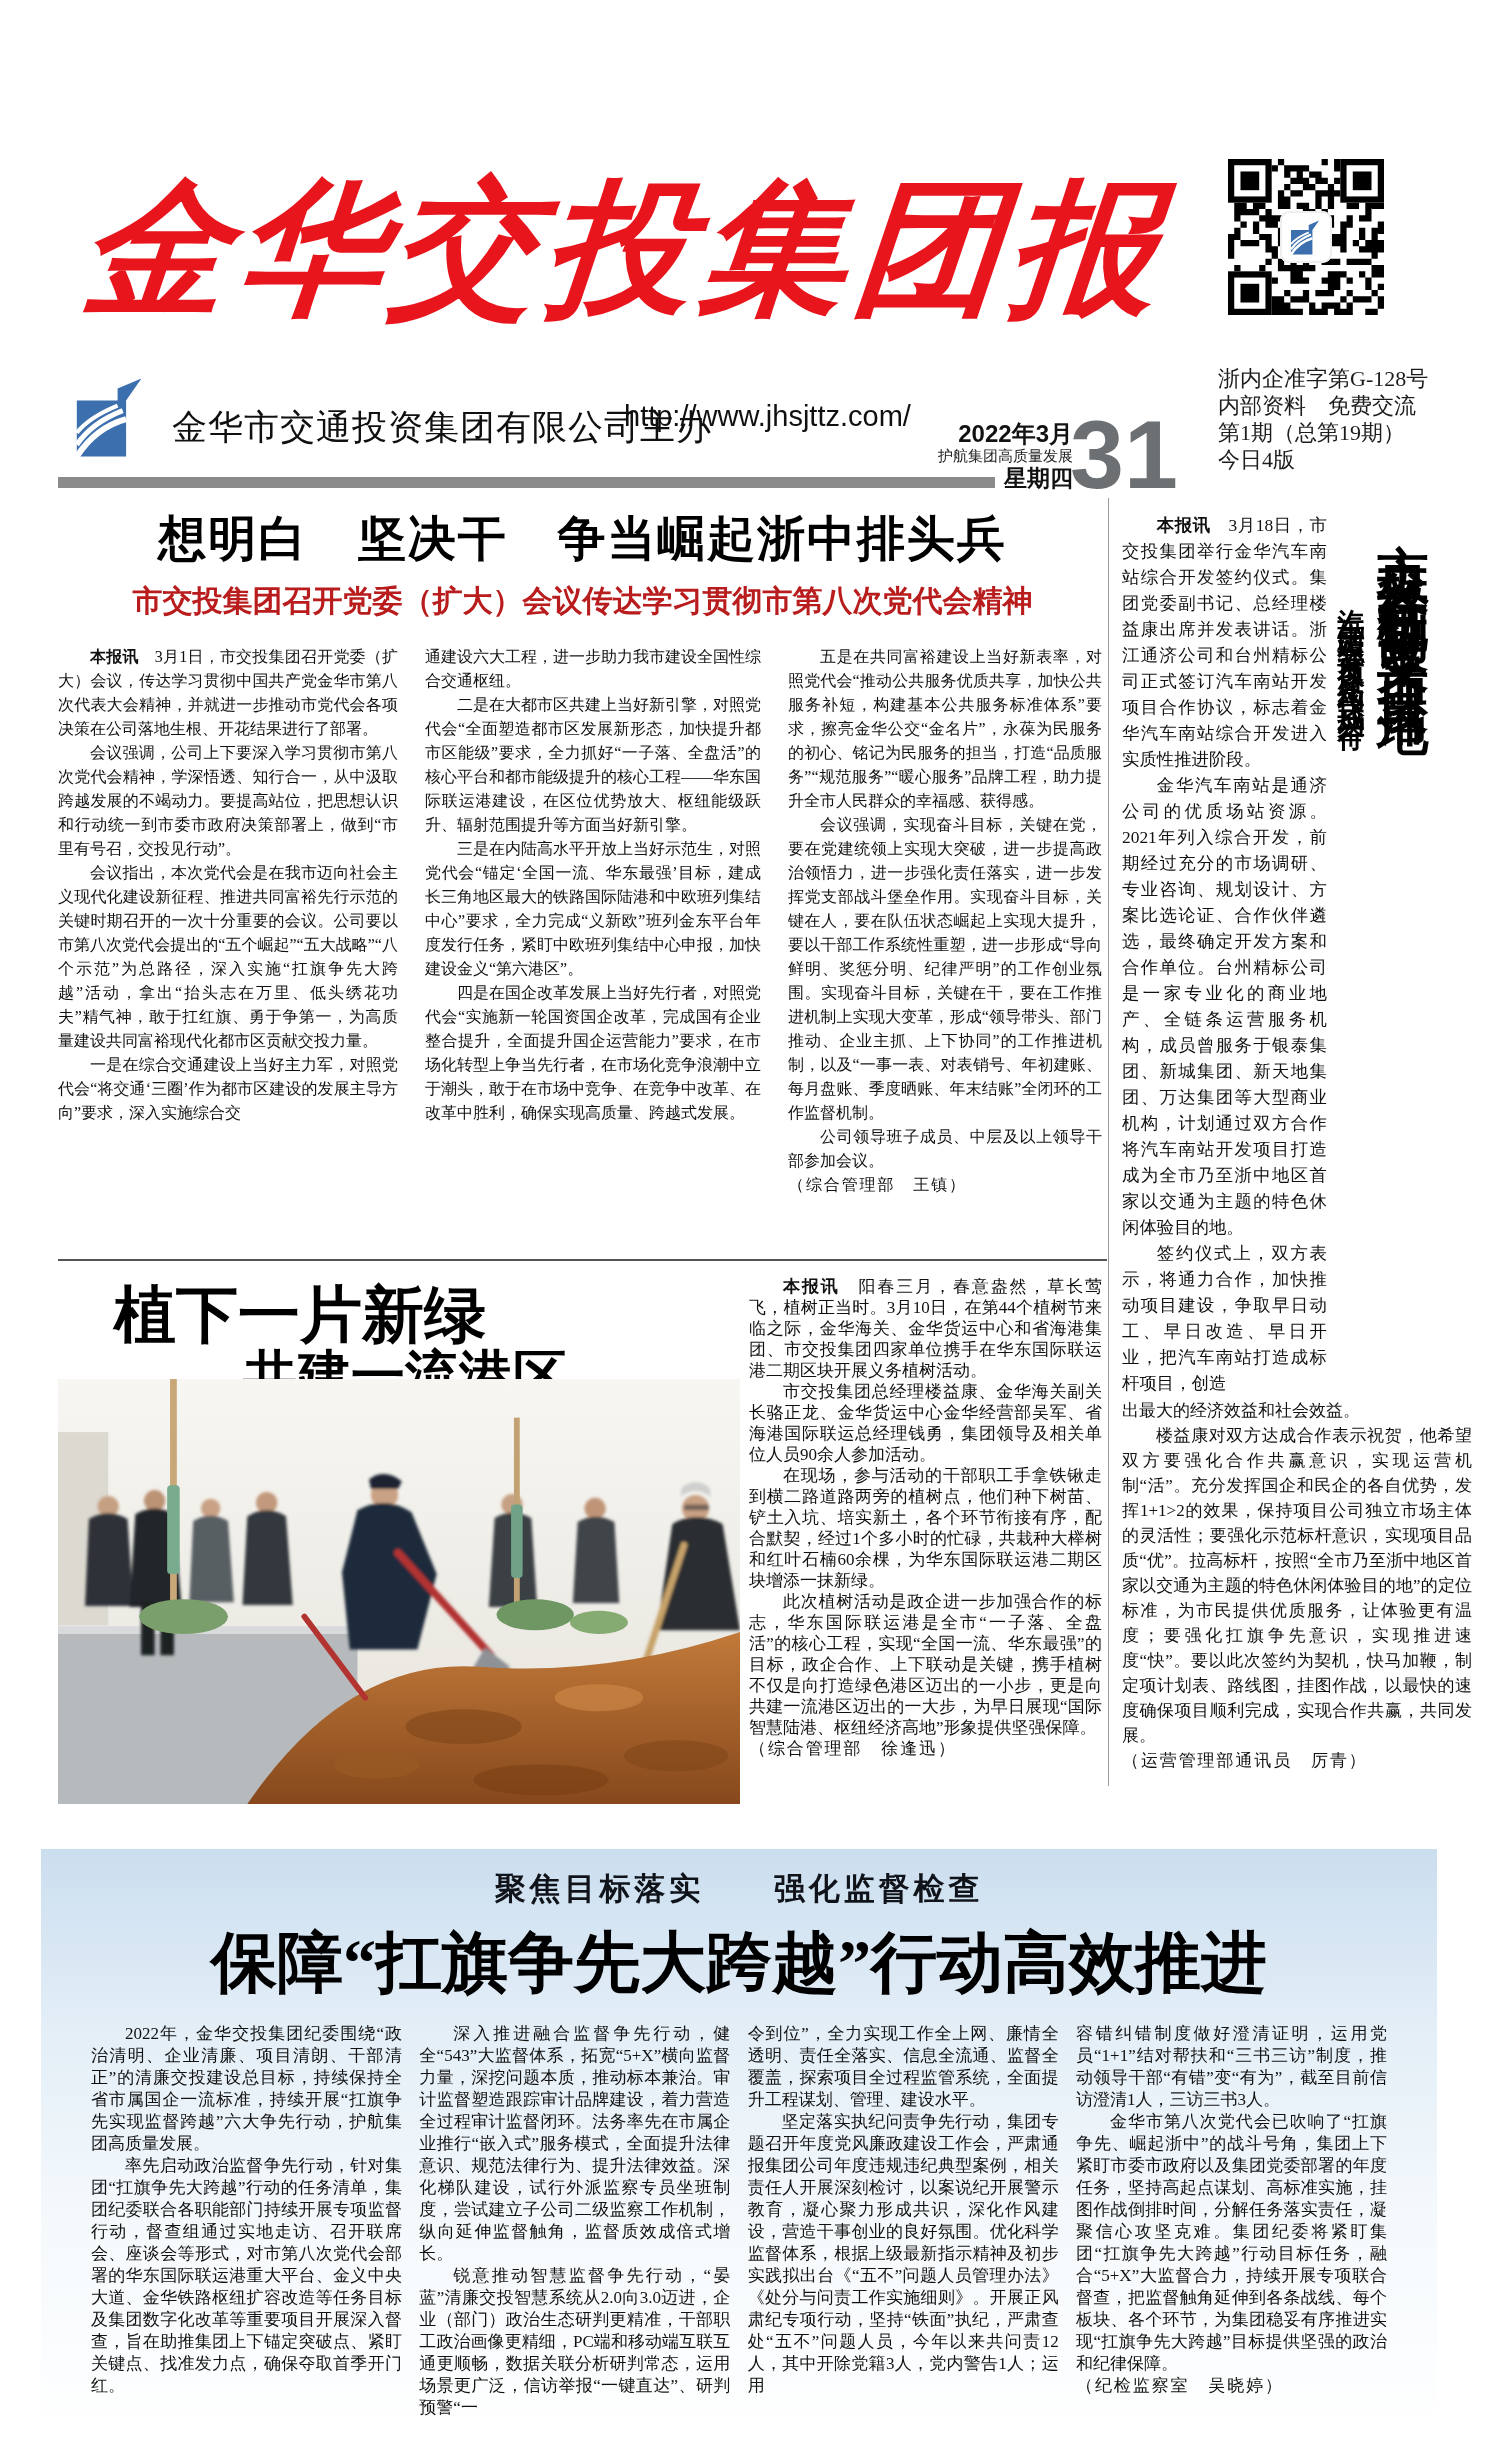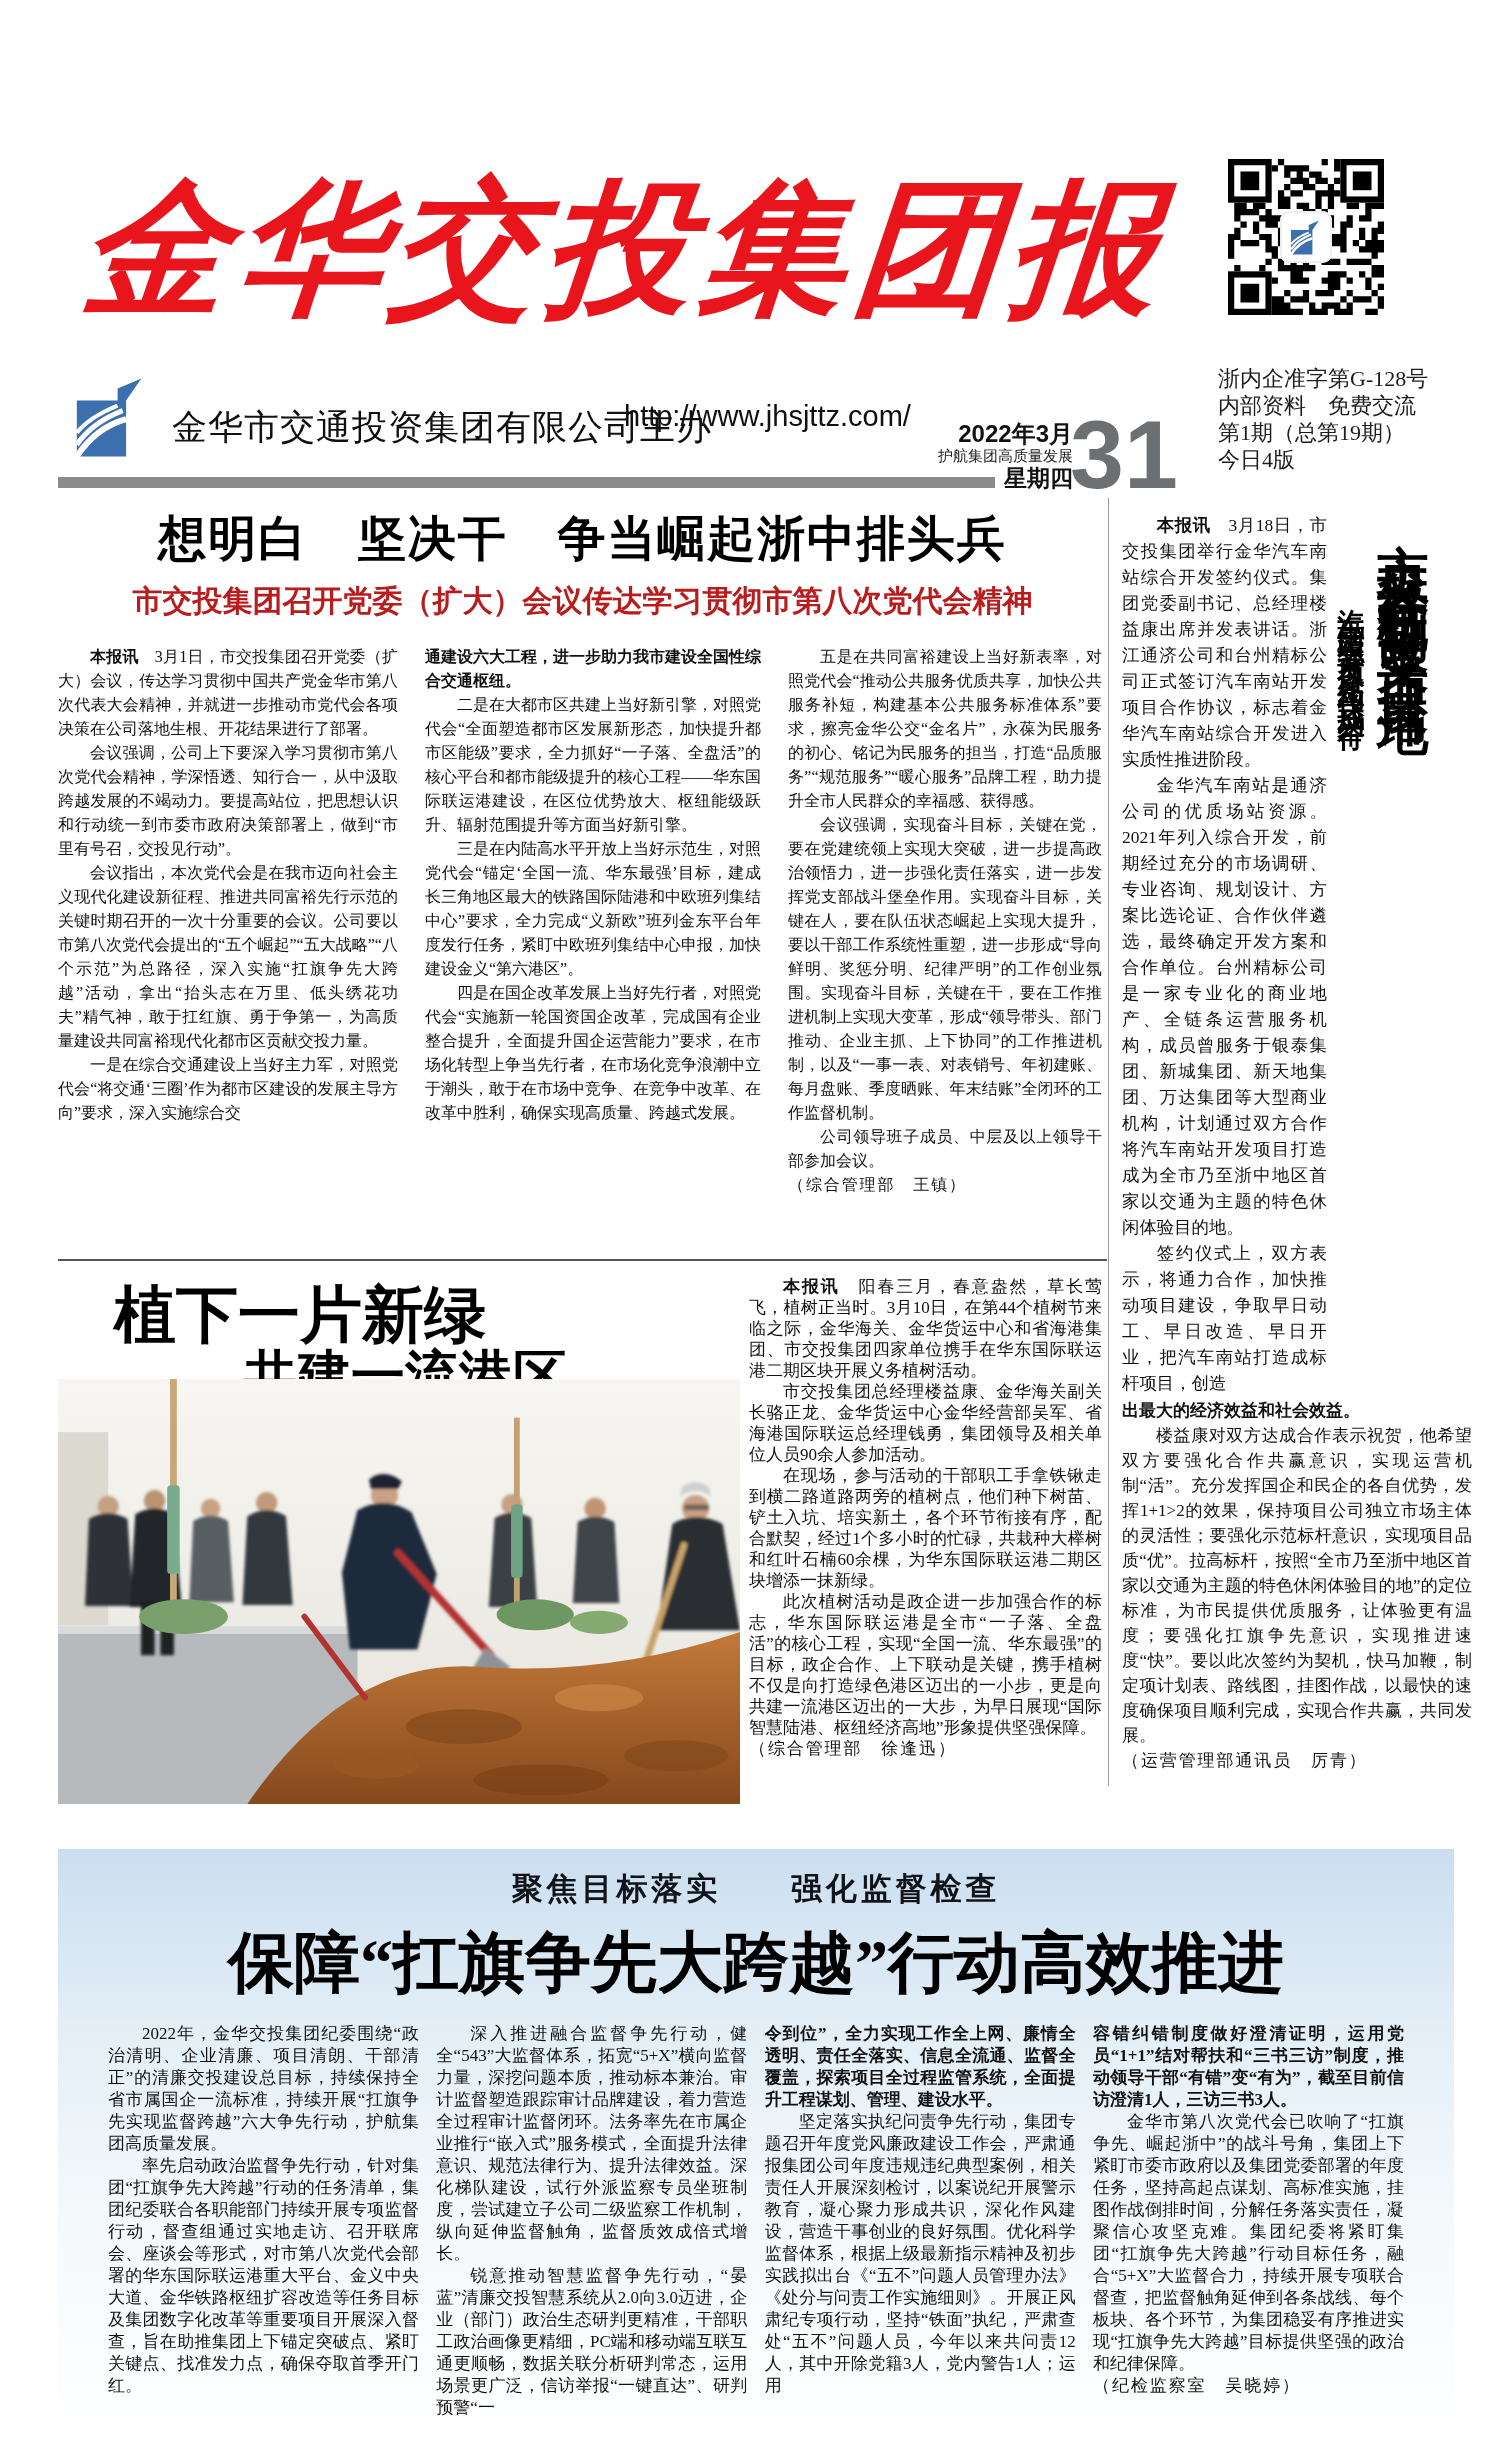"通建设六大工程，进一步助力我市建设全国性综合交通枢纽。" p.cont { font-weight: bold -> none }
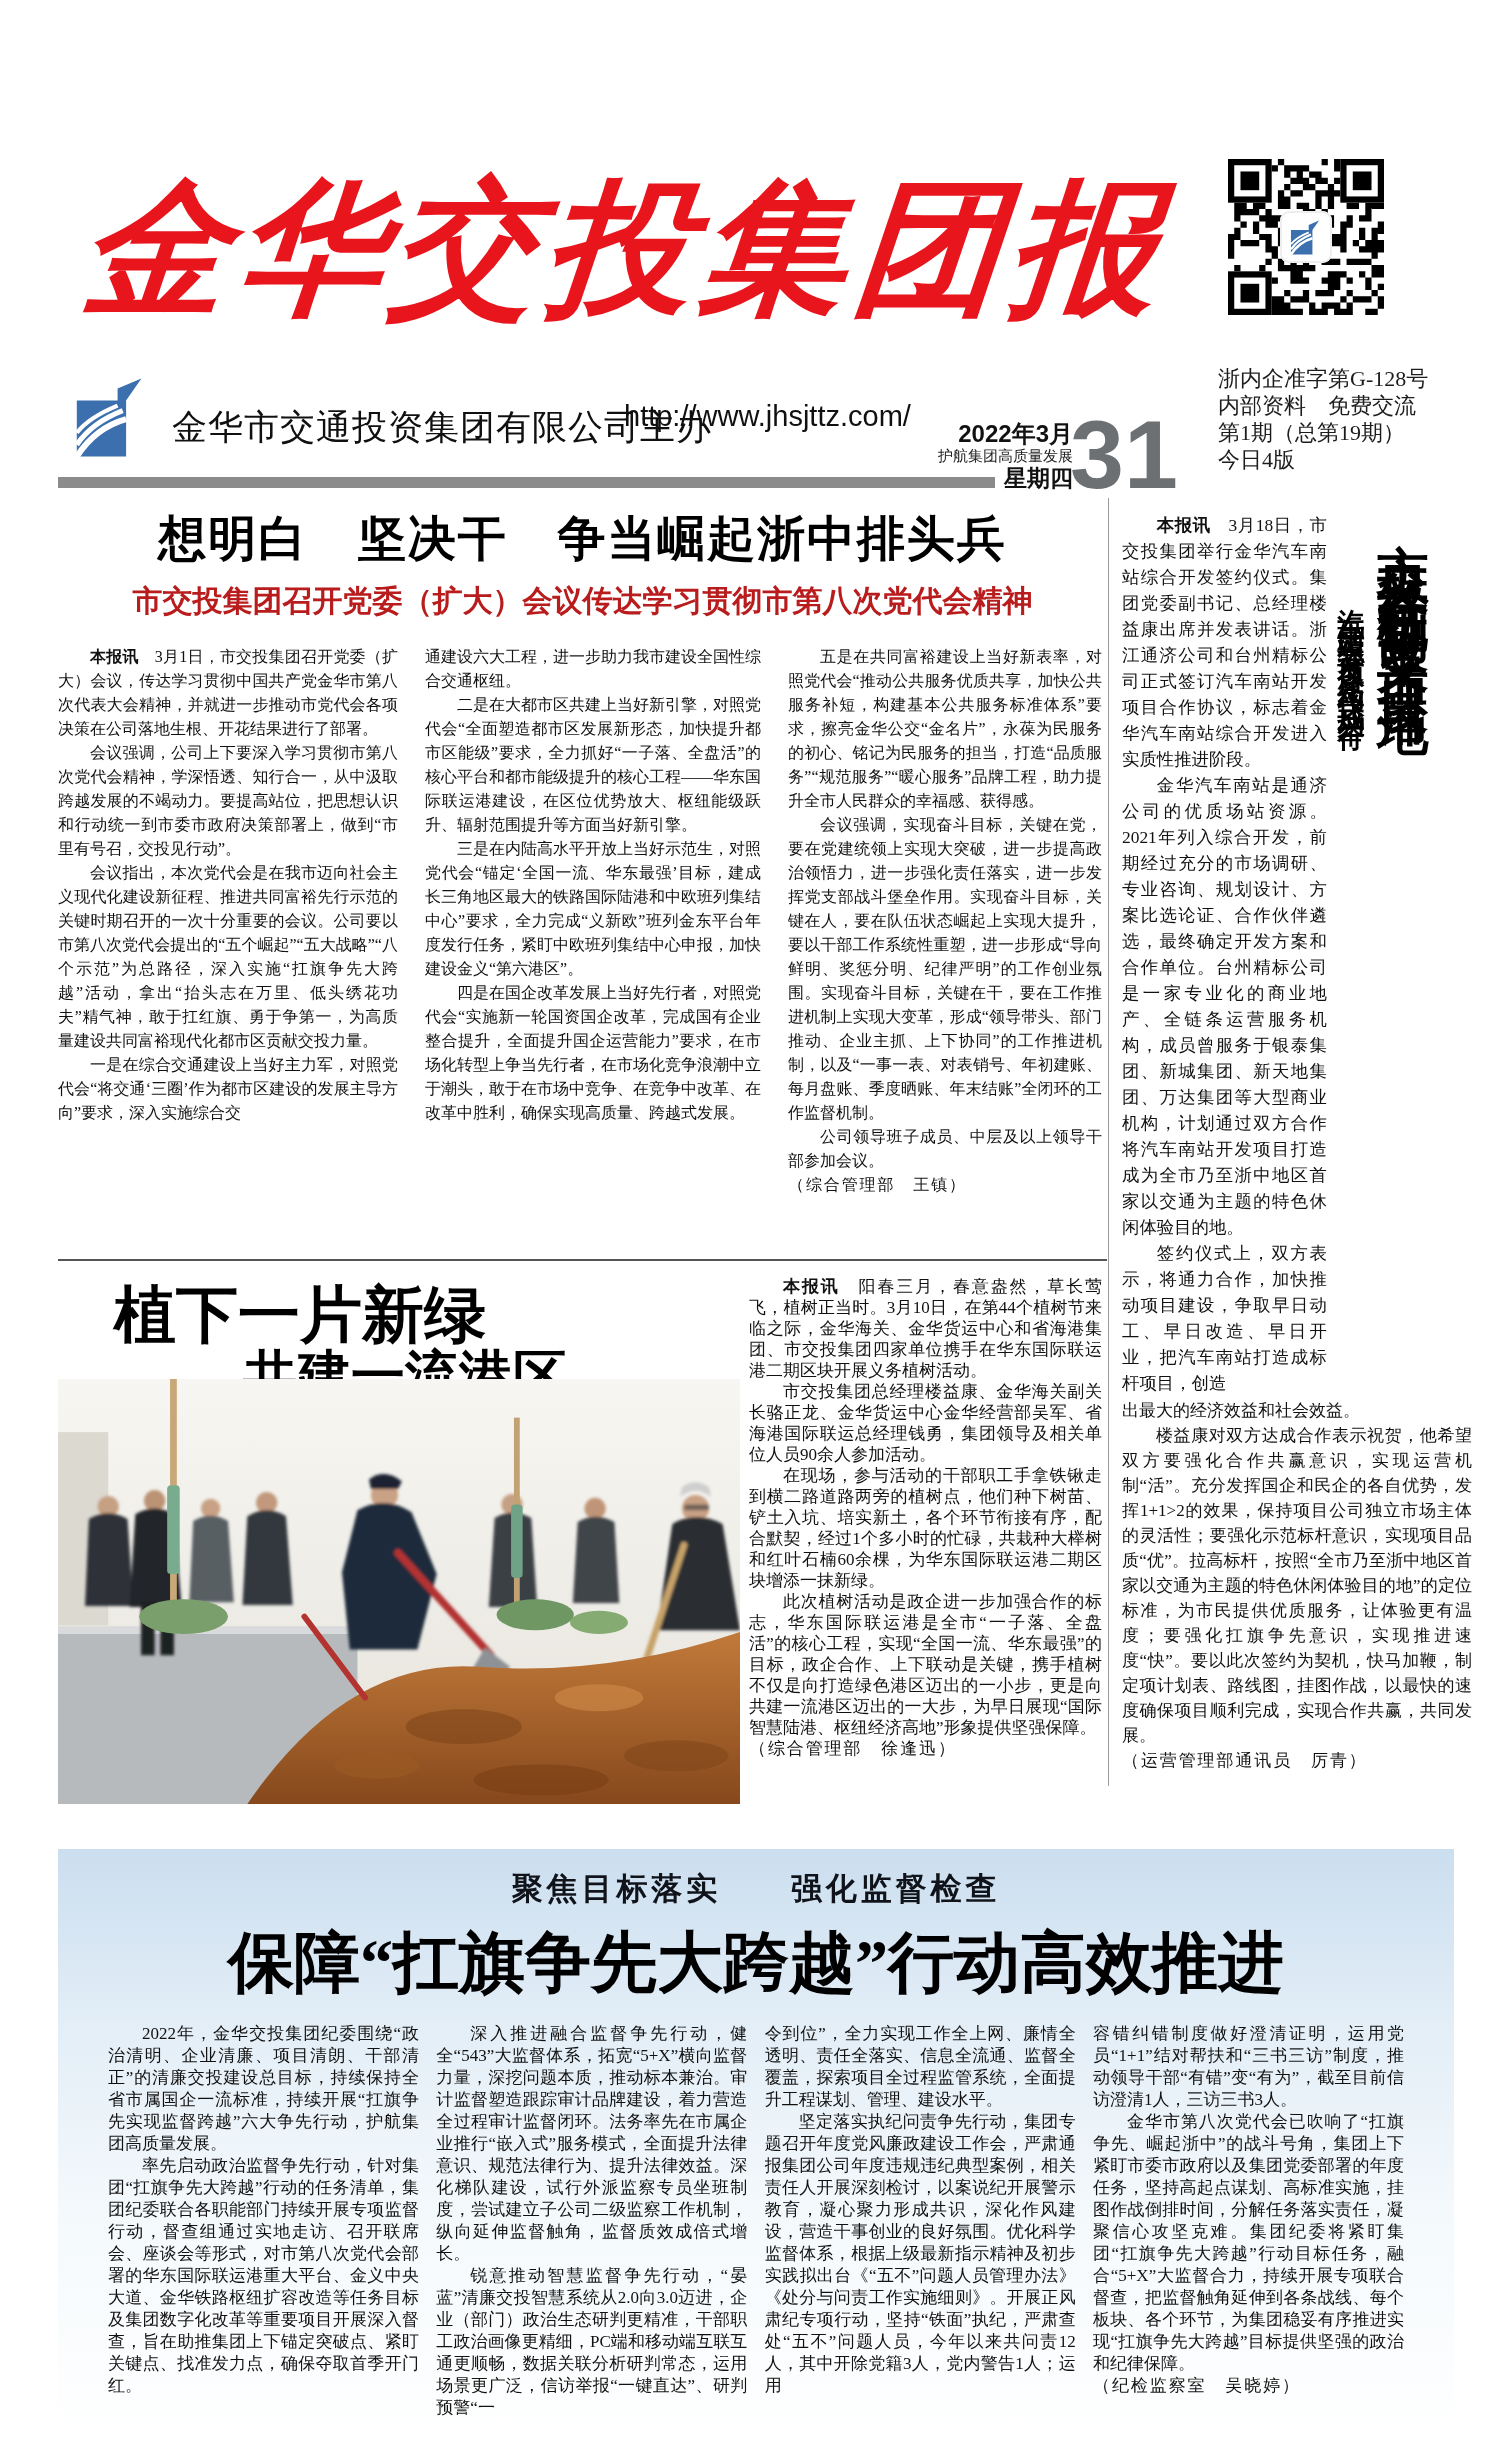"聚焦目标落实 强化监督检查" .bottom { left: 58px -> 41px }
